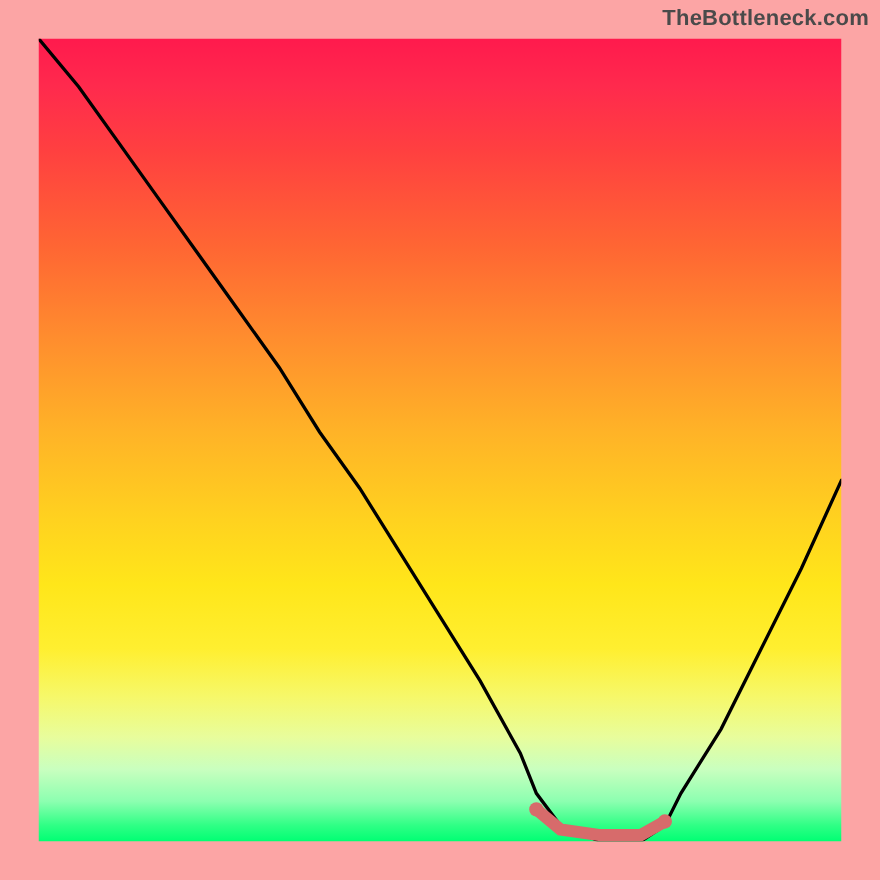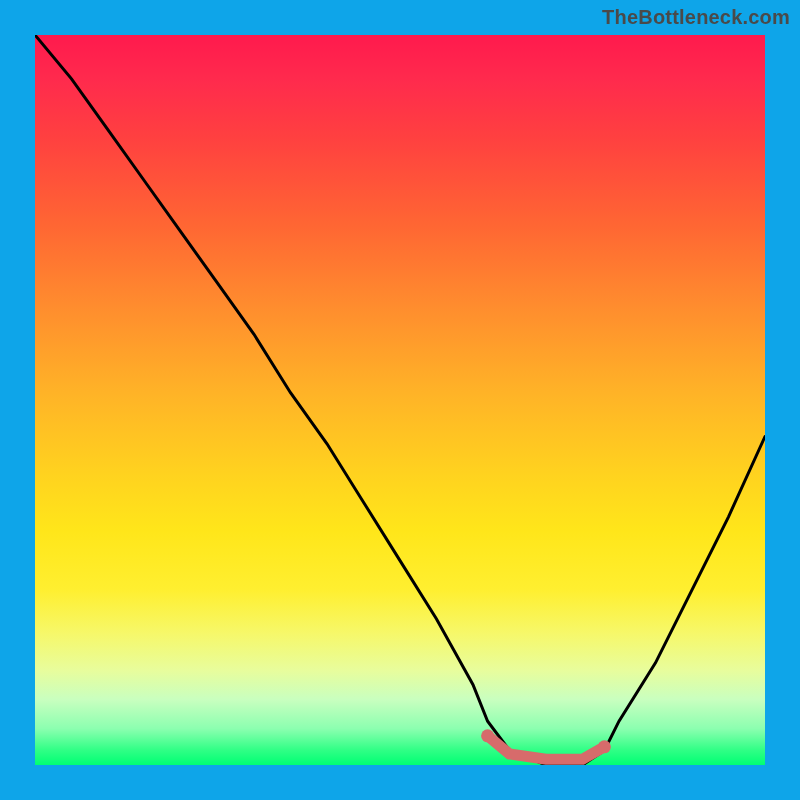"TheBottleneck.com" .frame { background: #0ea5e9 -> #fca5a5 }
